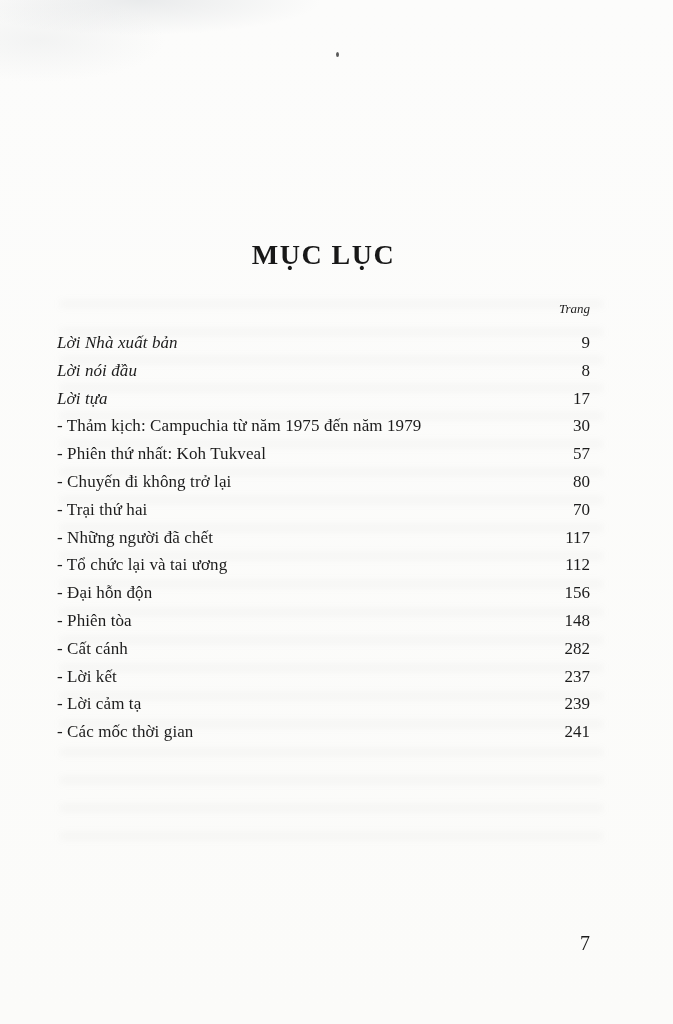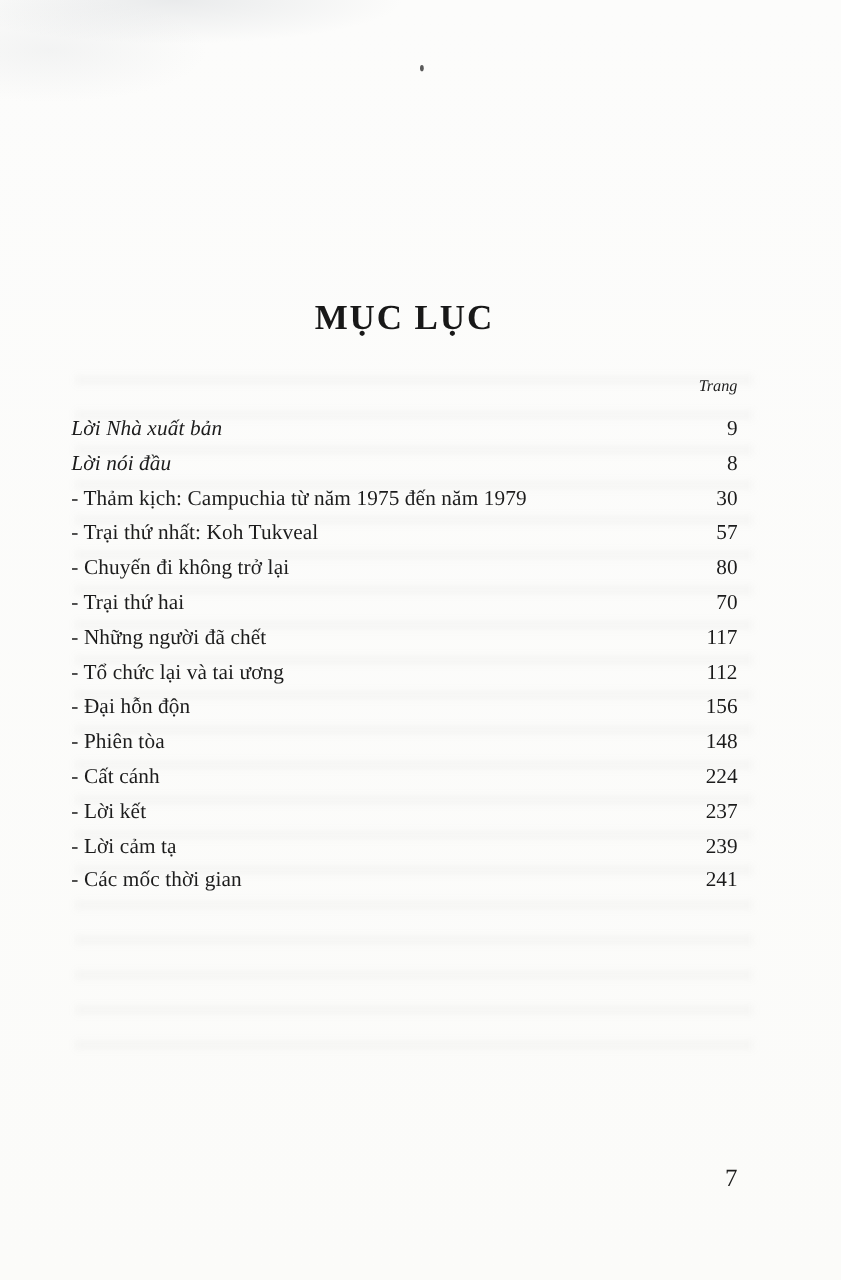"Lời tựa" div.toc-row { html: none -> <div> <span>Lời tựa</span> <span>17</span> </div> }
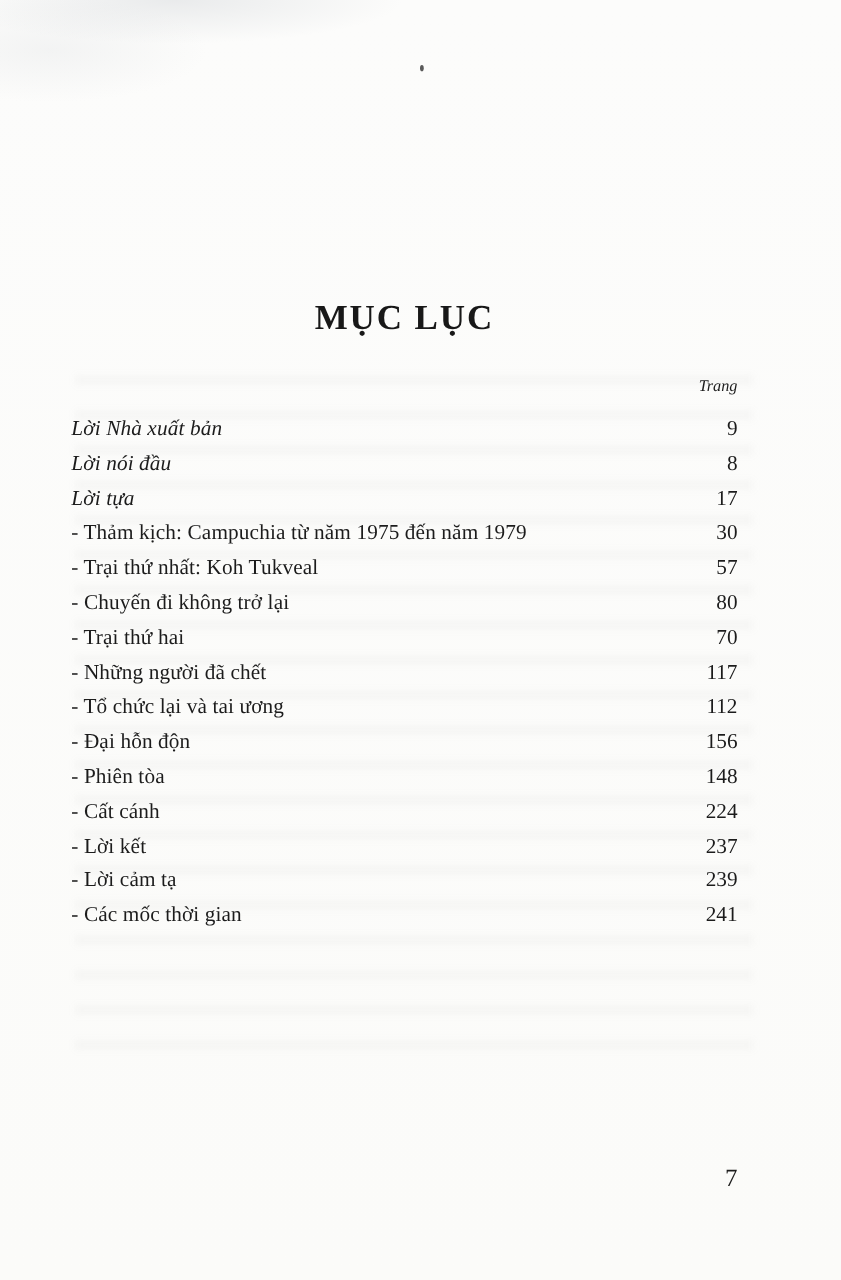"- Trại thứ nhất: Koh" span.toc-label { text: Trại -> Phiên }
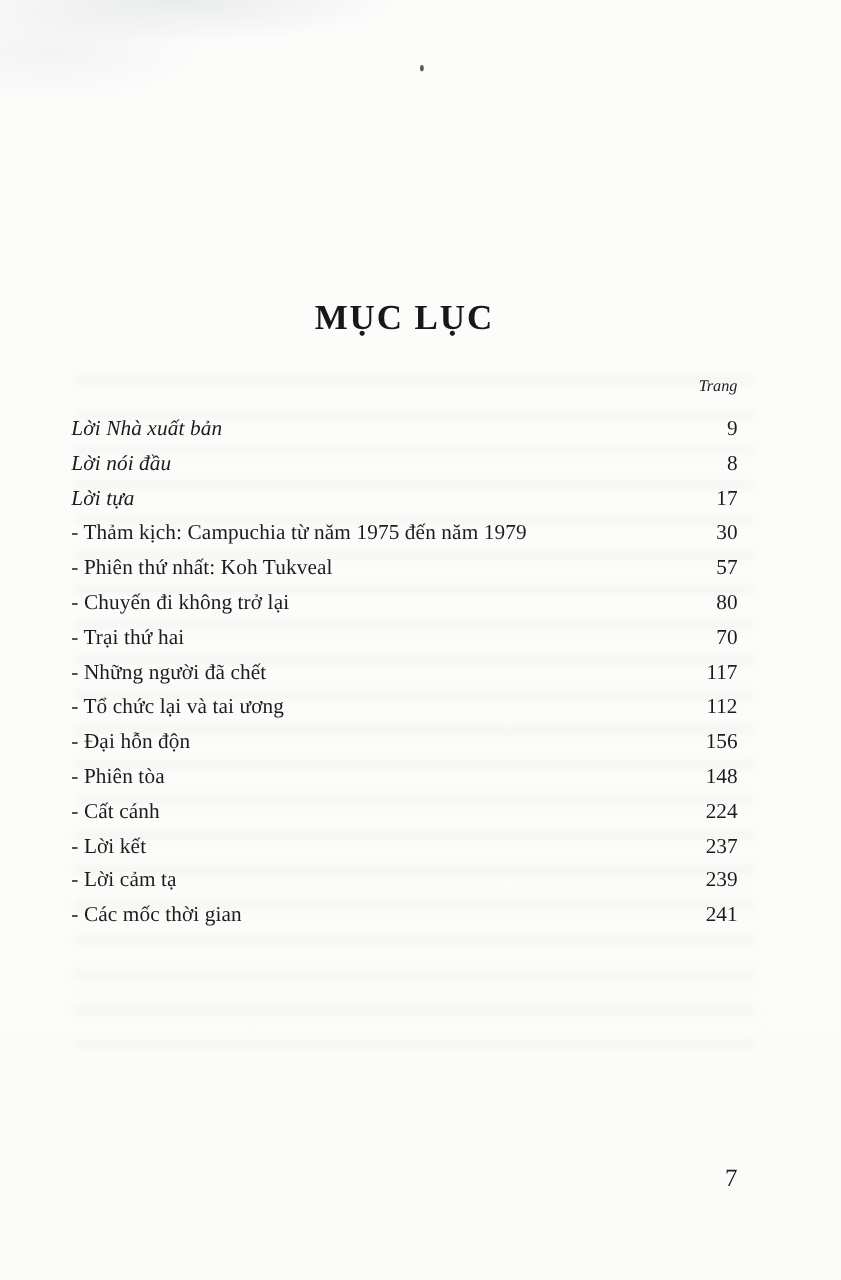"224" span.toc-page { text: 224 -> 282 }
